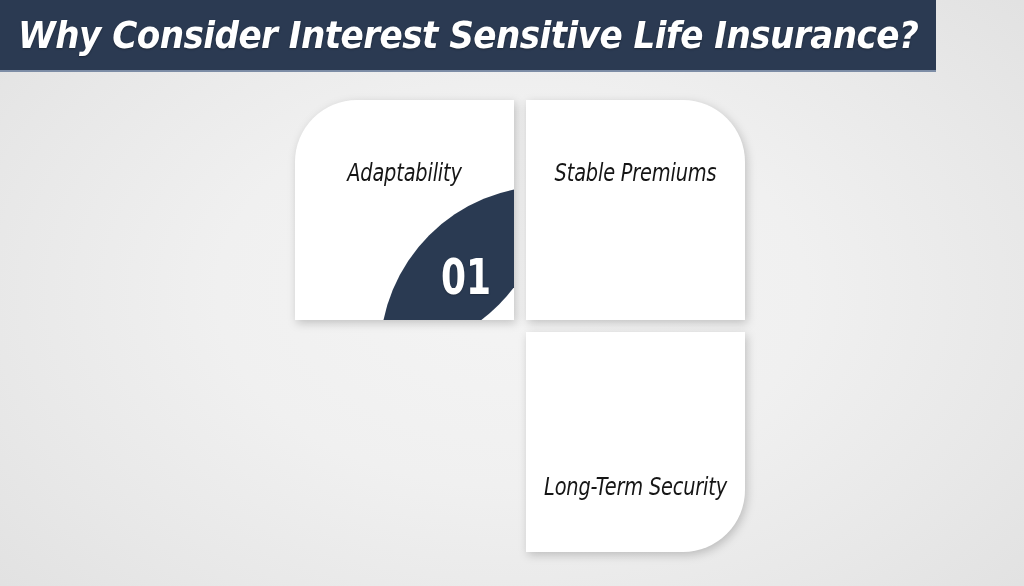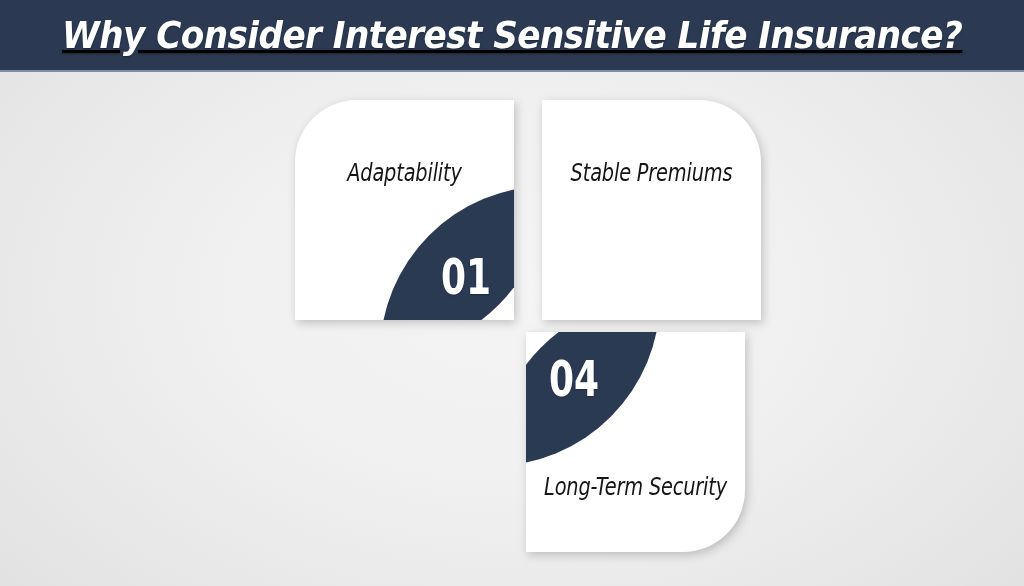"Why Consider Interest Sensitive Life" #header { text-decoration: underline -> none; width: 1024px -> 936px }
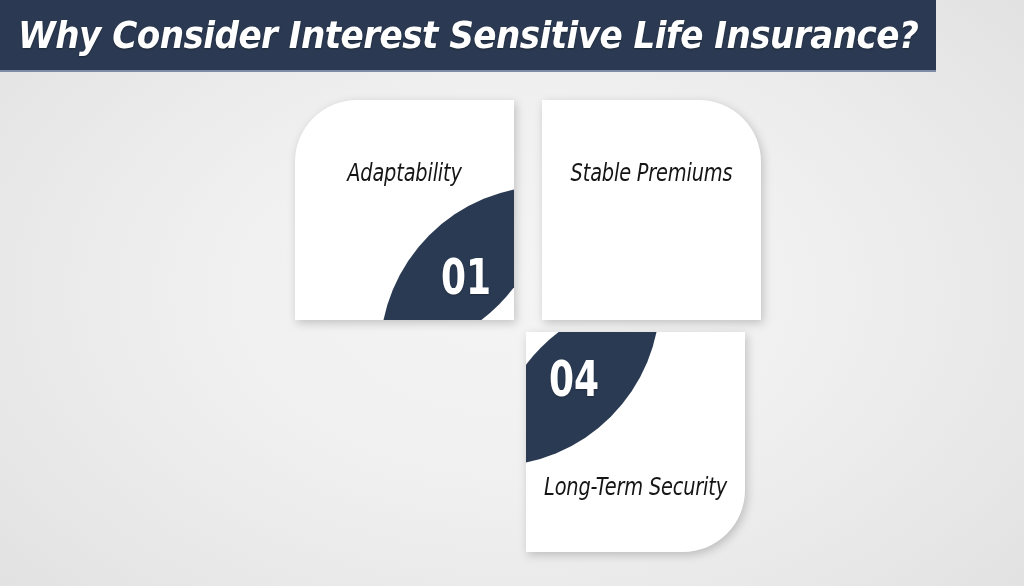"Stable Premiums" #card-2 { margin-left: 16px -> none }
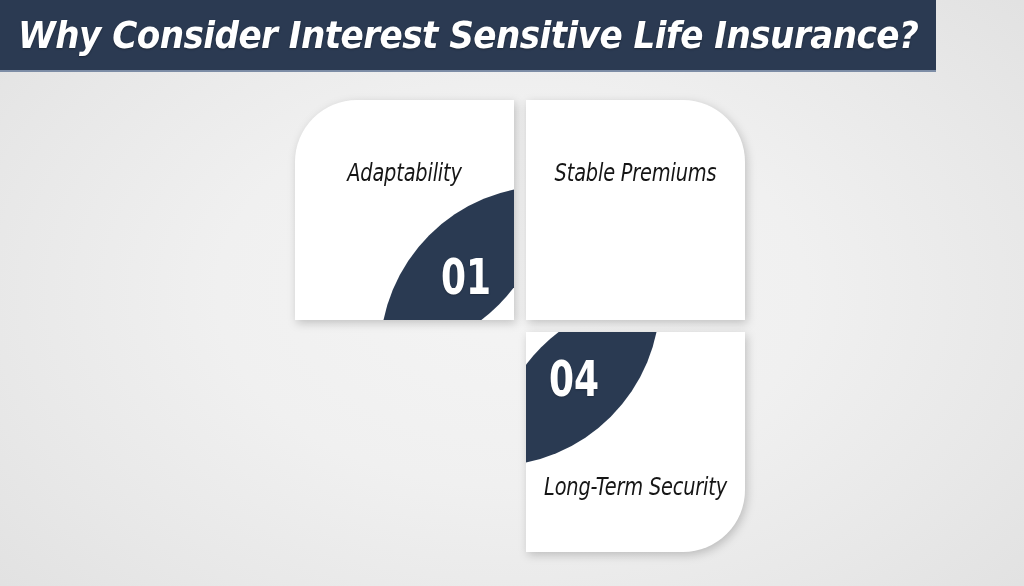"04" div.leaf { html: <div> <div>04</div> </div> -> none }
